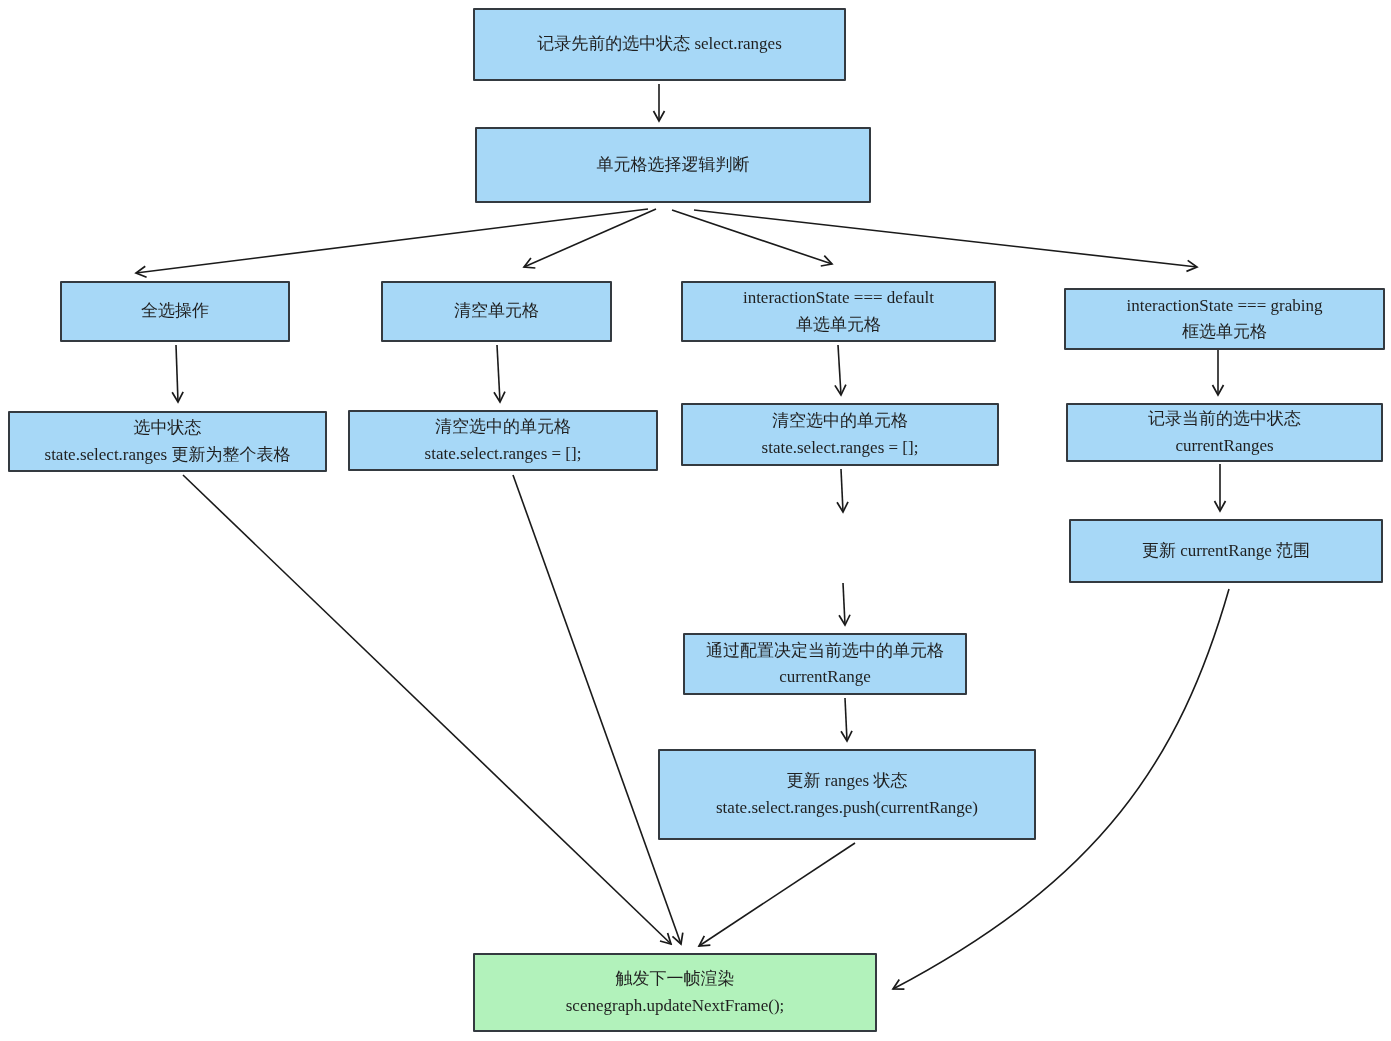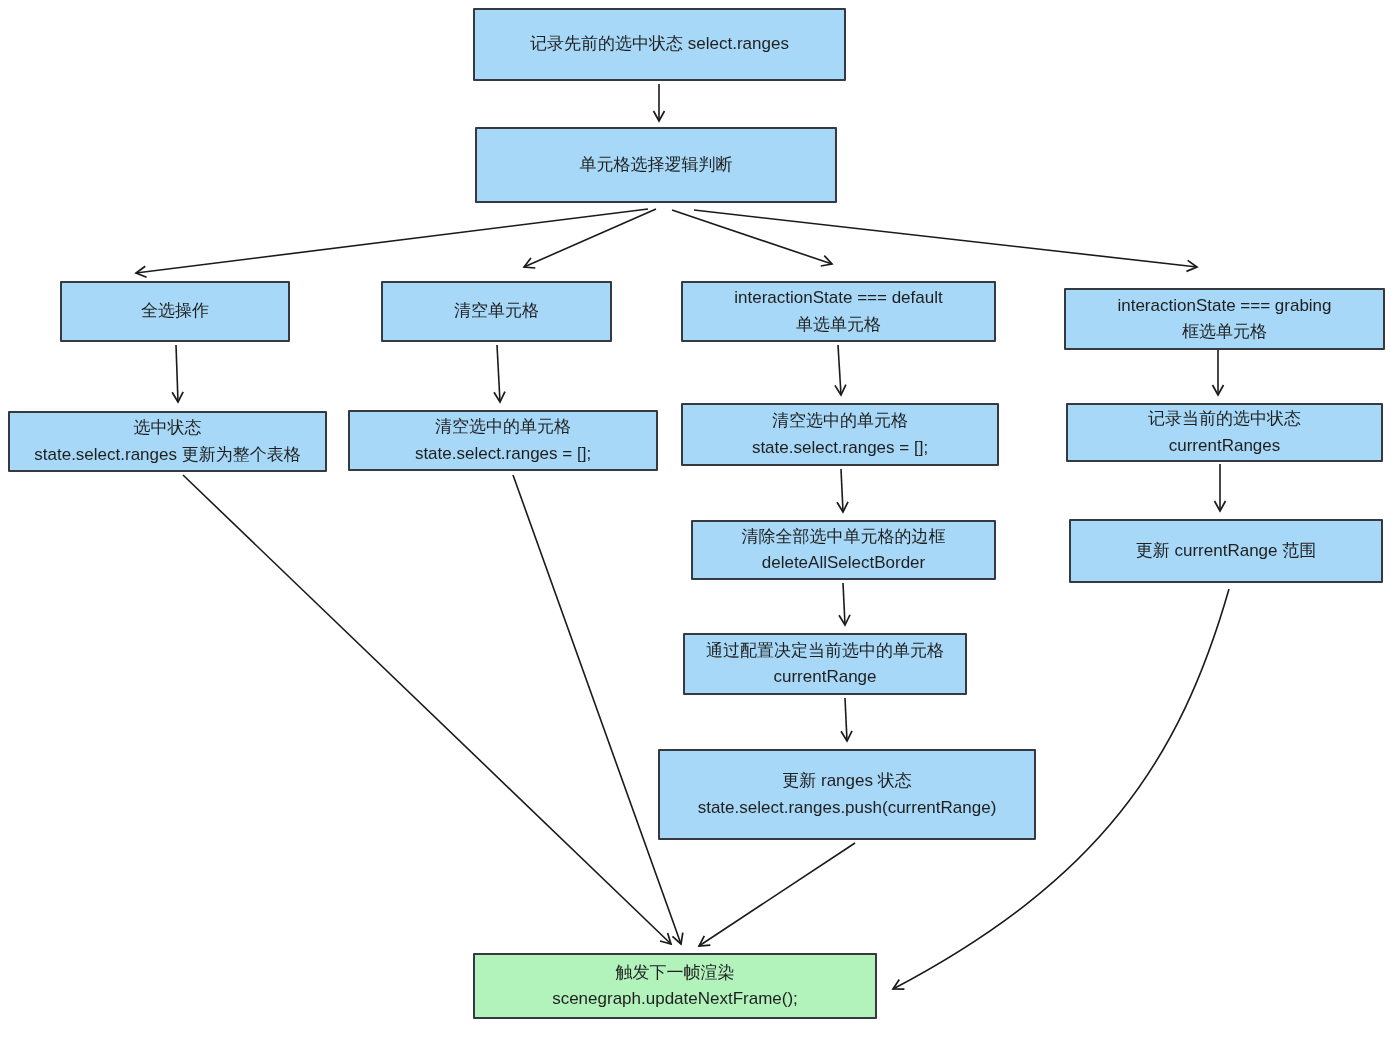"记录先前的选中状态 select.ranges" .canvas { font-family: Liberation Sans, sans-serif -> Liberation Serif, serif }
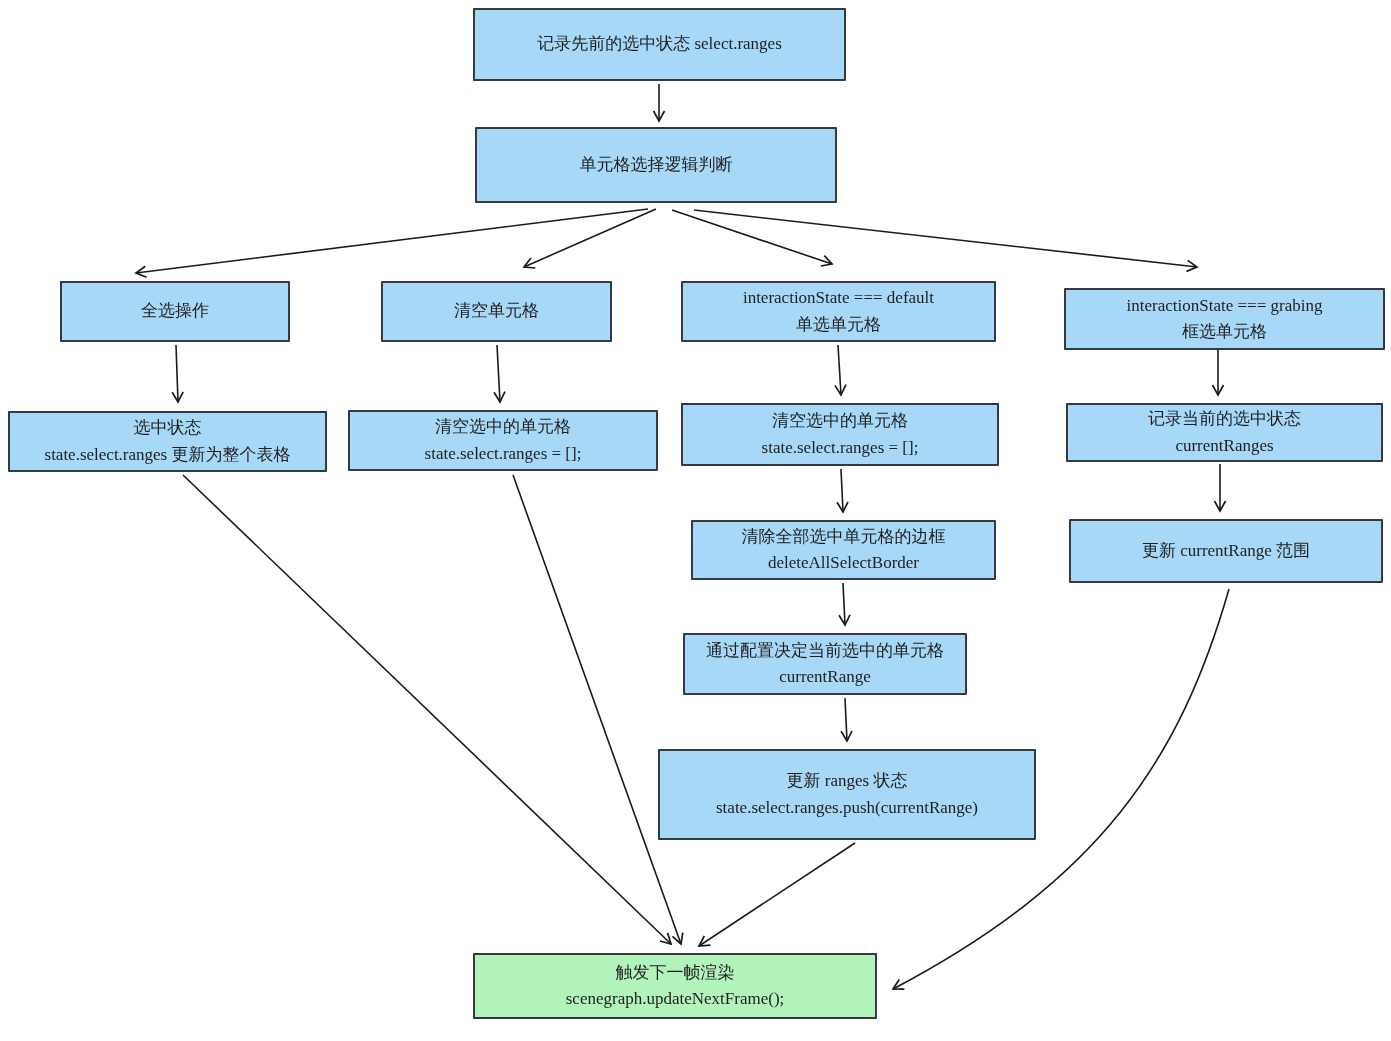"单元格选择逻辑判断" div.node { width: 362px -> 396px }
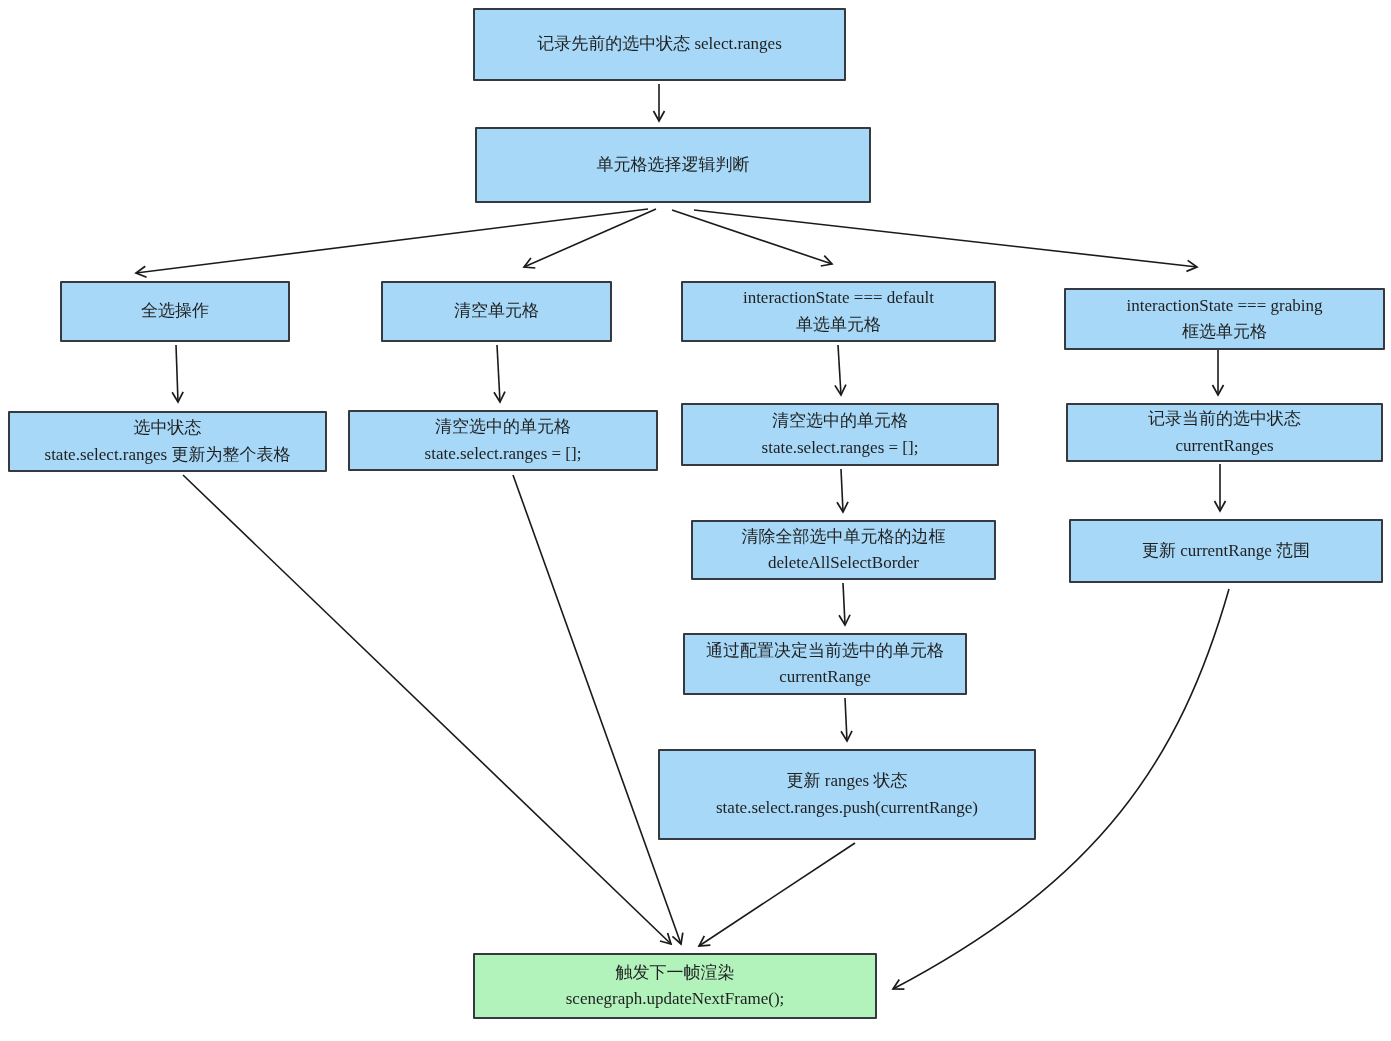"清除全部选中单元格的边框" div.node { html: <div> <span>清除全部选中单元格的边框</span> <span>deleteAllSelectBorder</span> </div> -> none }
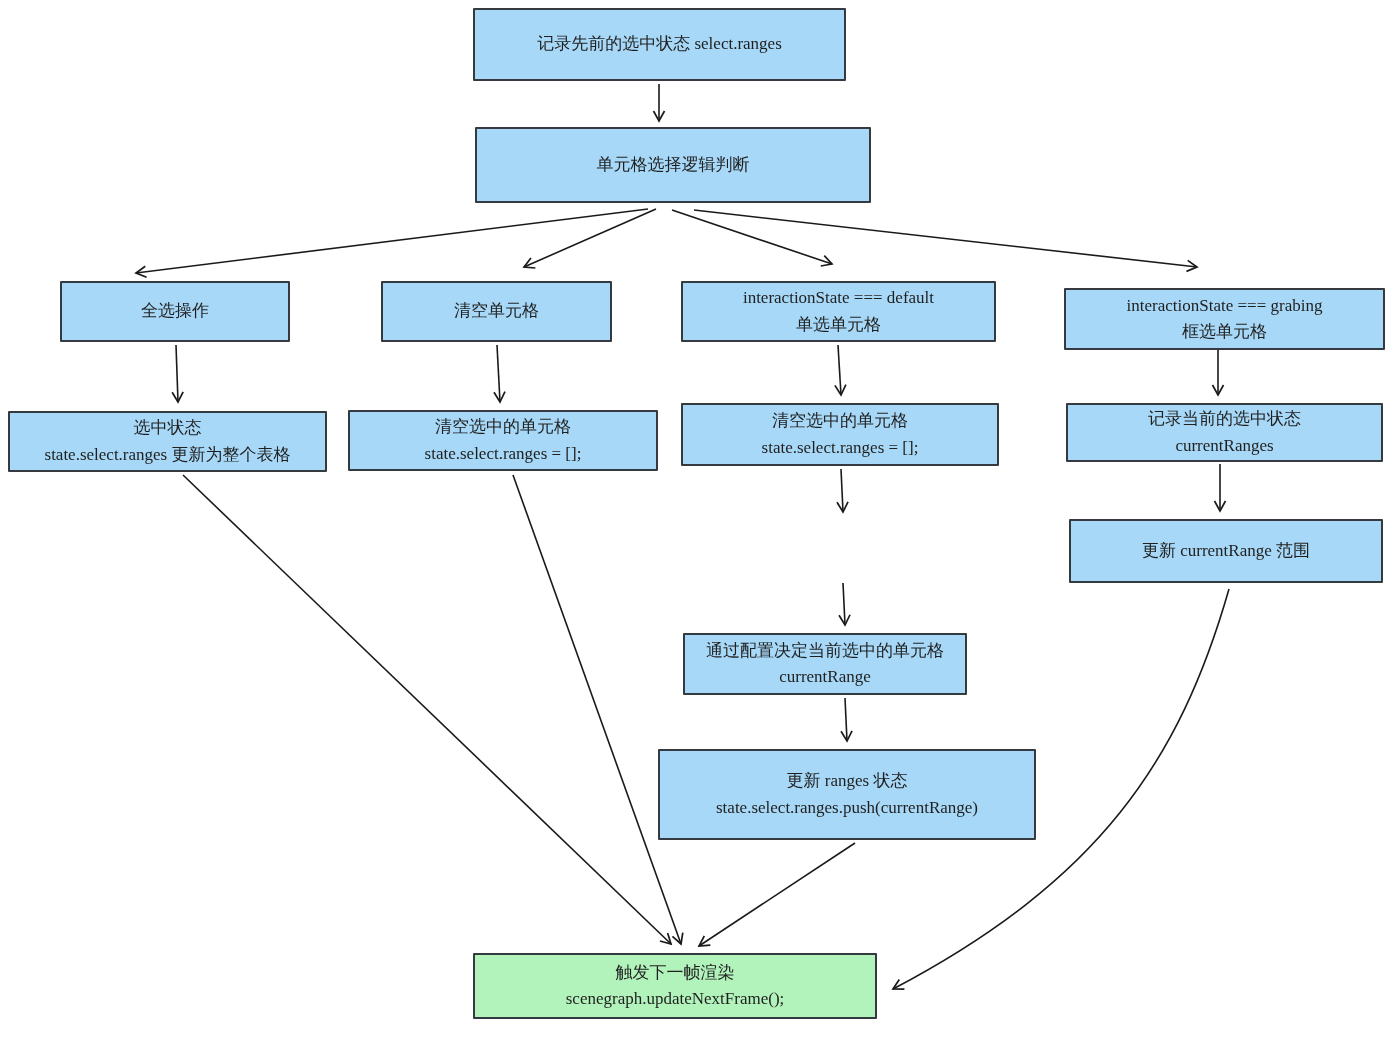"触发下一帧渲染" div.node { height: 66px -> 79px }
